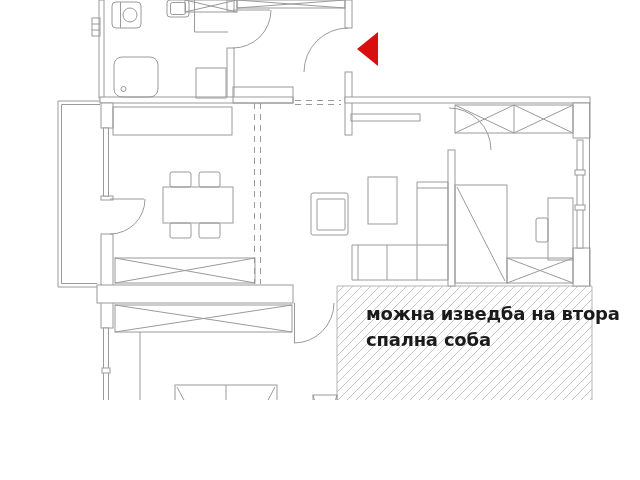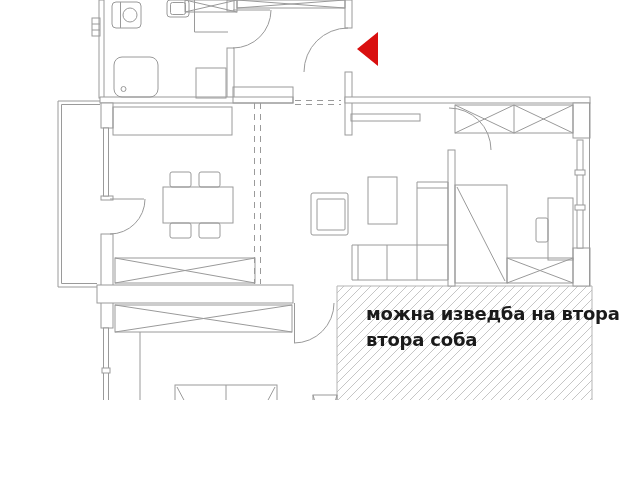"втора соба" div { text: втора -> спална }
